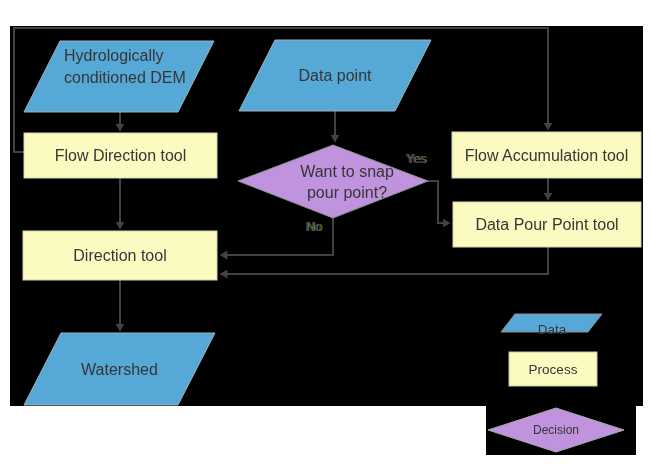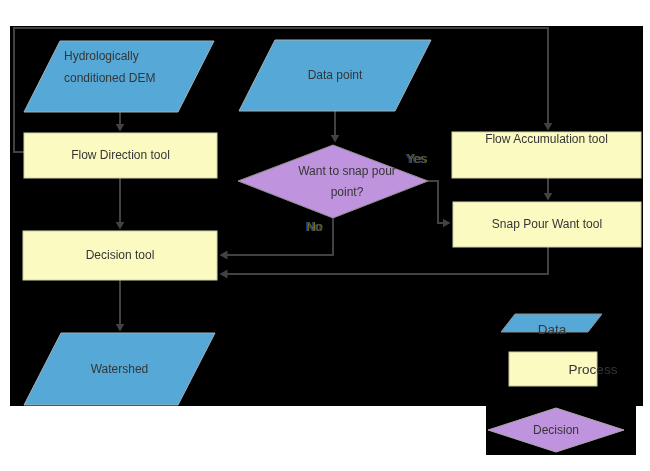"Hydrologically conditioned DEM" .lbl { font-size: 12px -> 16px }
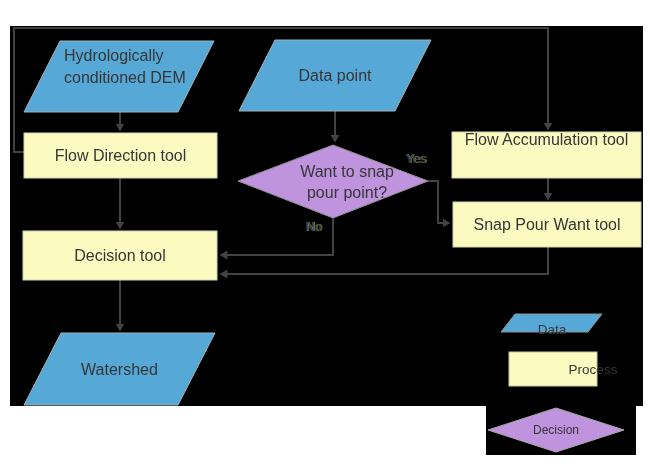"Flow Accumulation tool" #flowacc-label { top: 116px -> 132px }
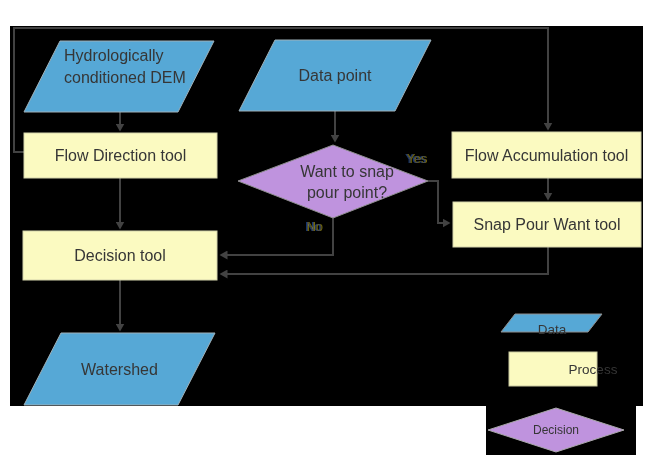"Snap Pour Want tool" div.lbl { text: Snap Pour Want -> Data Pour Point }
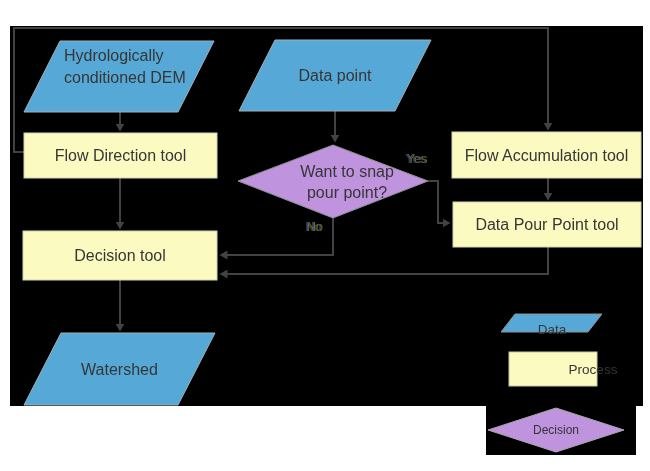"Decision tool" div.lbl { text: Decision -> Direction }
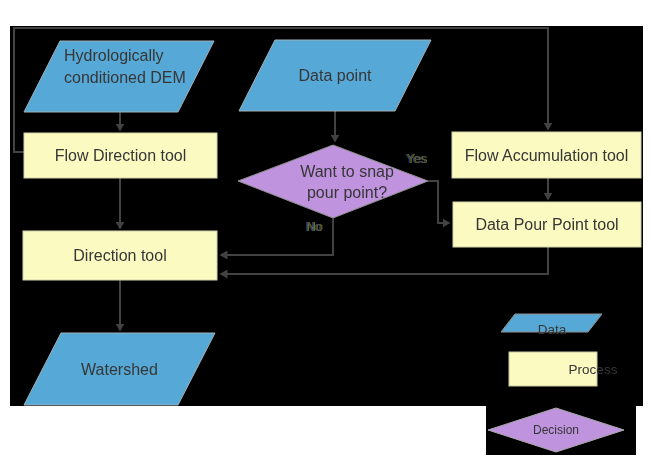"Process" #legend-process-label { padding-left: 40px -> none }
